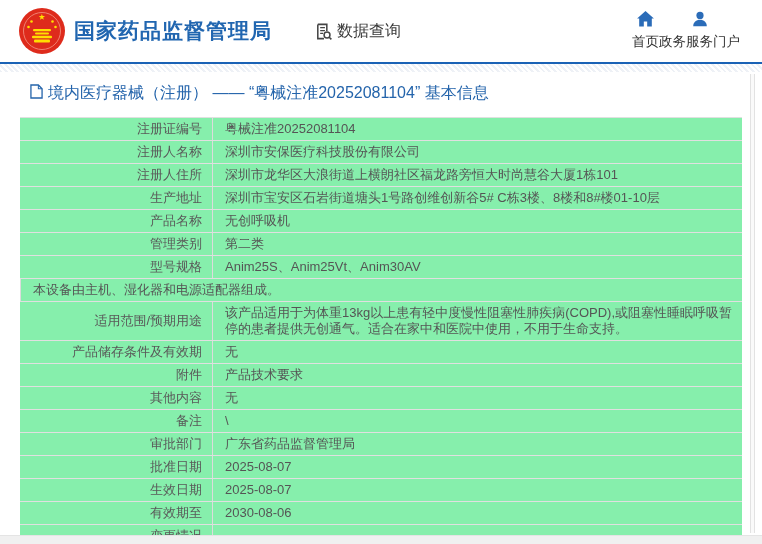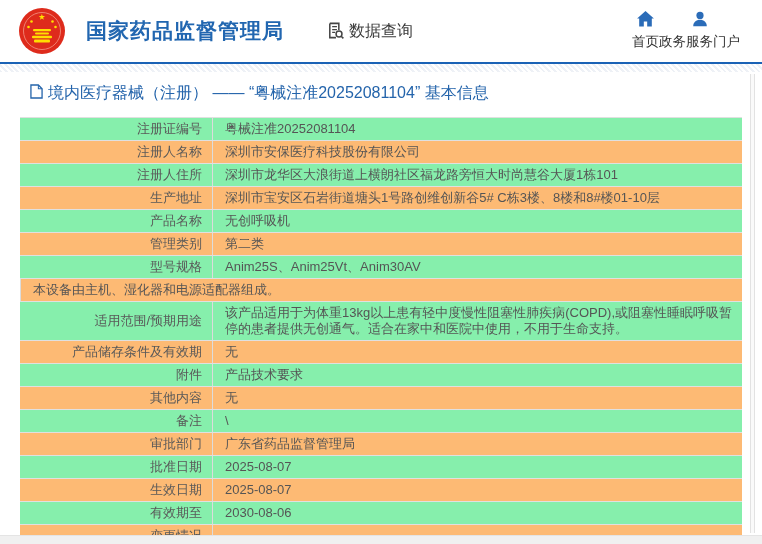"国家药品监督管理局" .org-block { margin-left: 20px -> 8px }
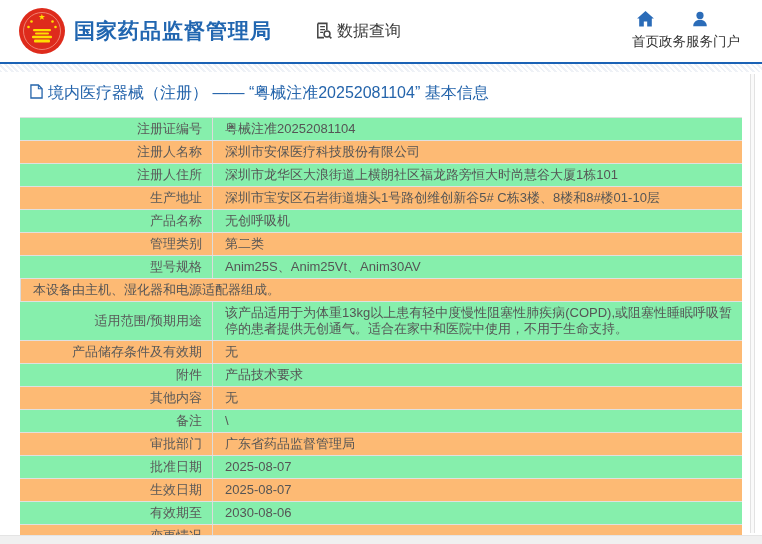"数据查询" .section-entry { align-items: none -> center }
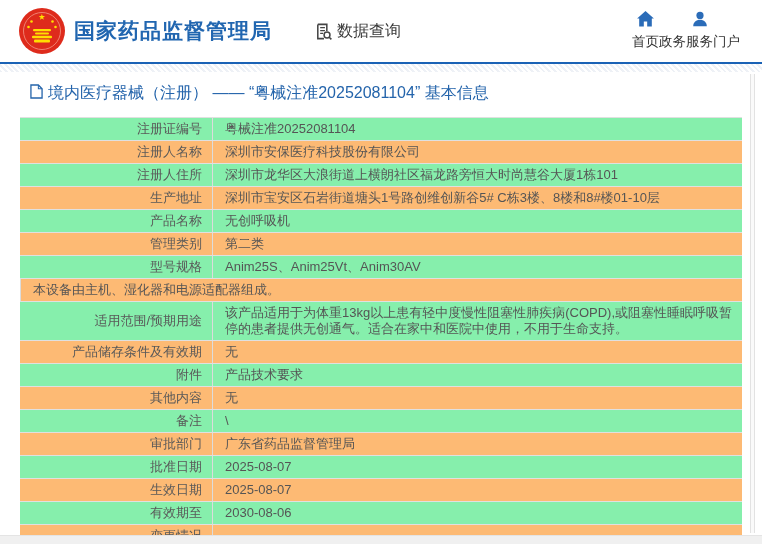"注册人名称" .trow.alt { background: #fdba74 -> #86efac }
